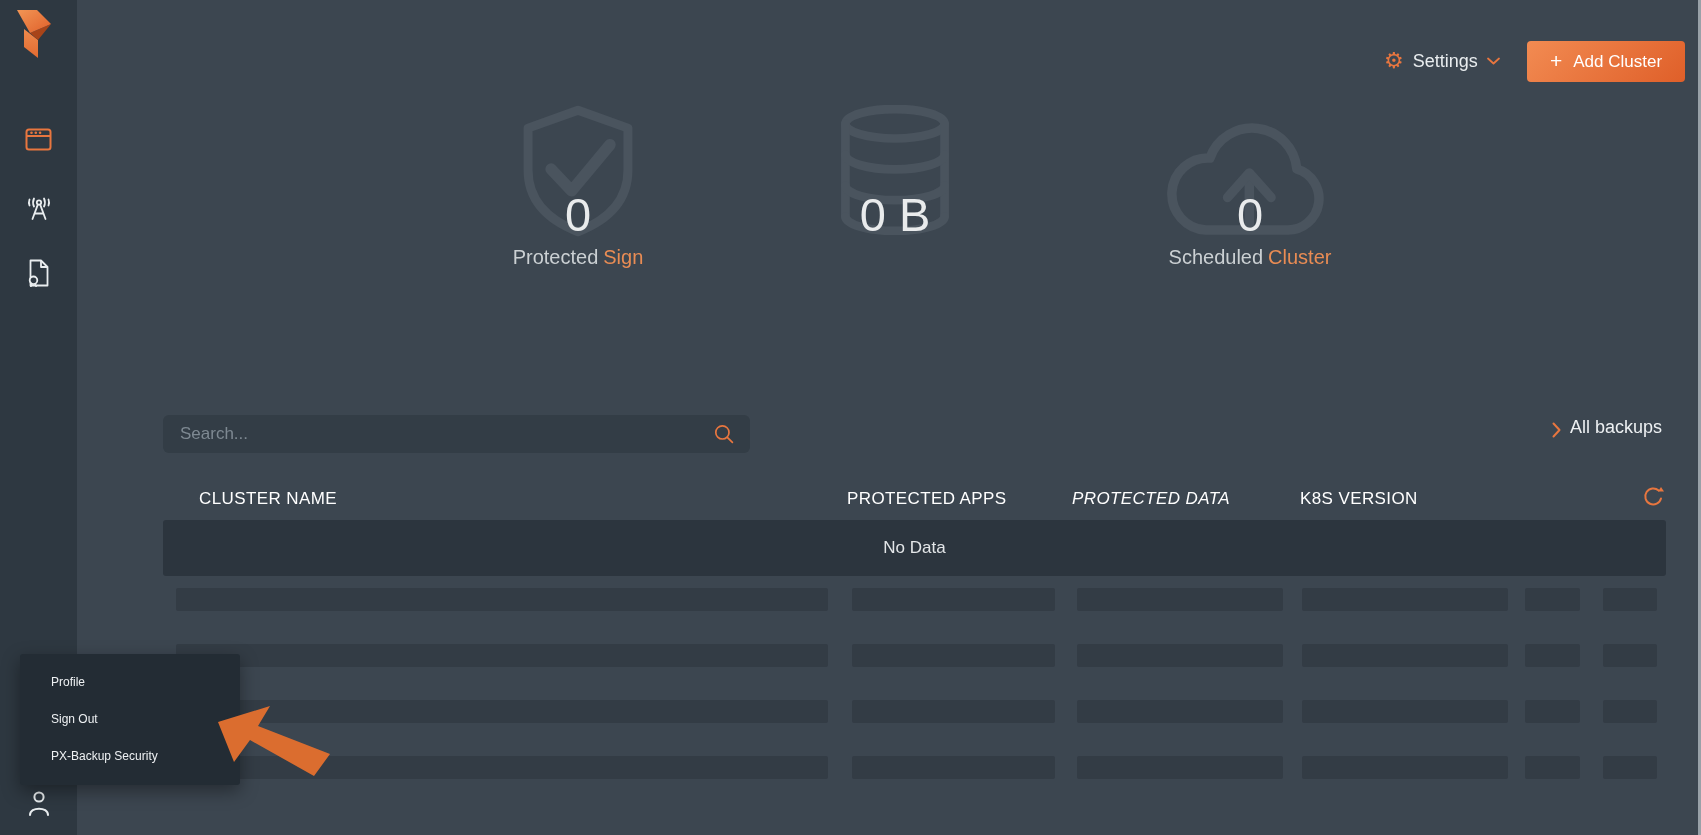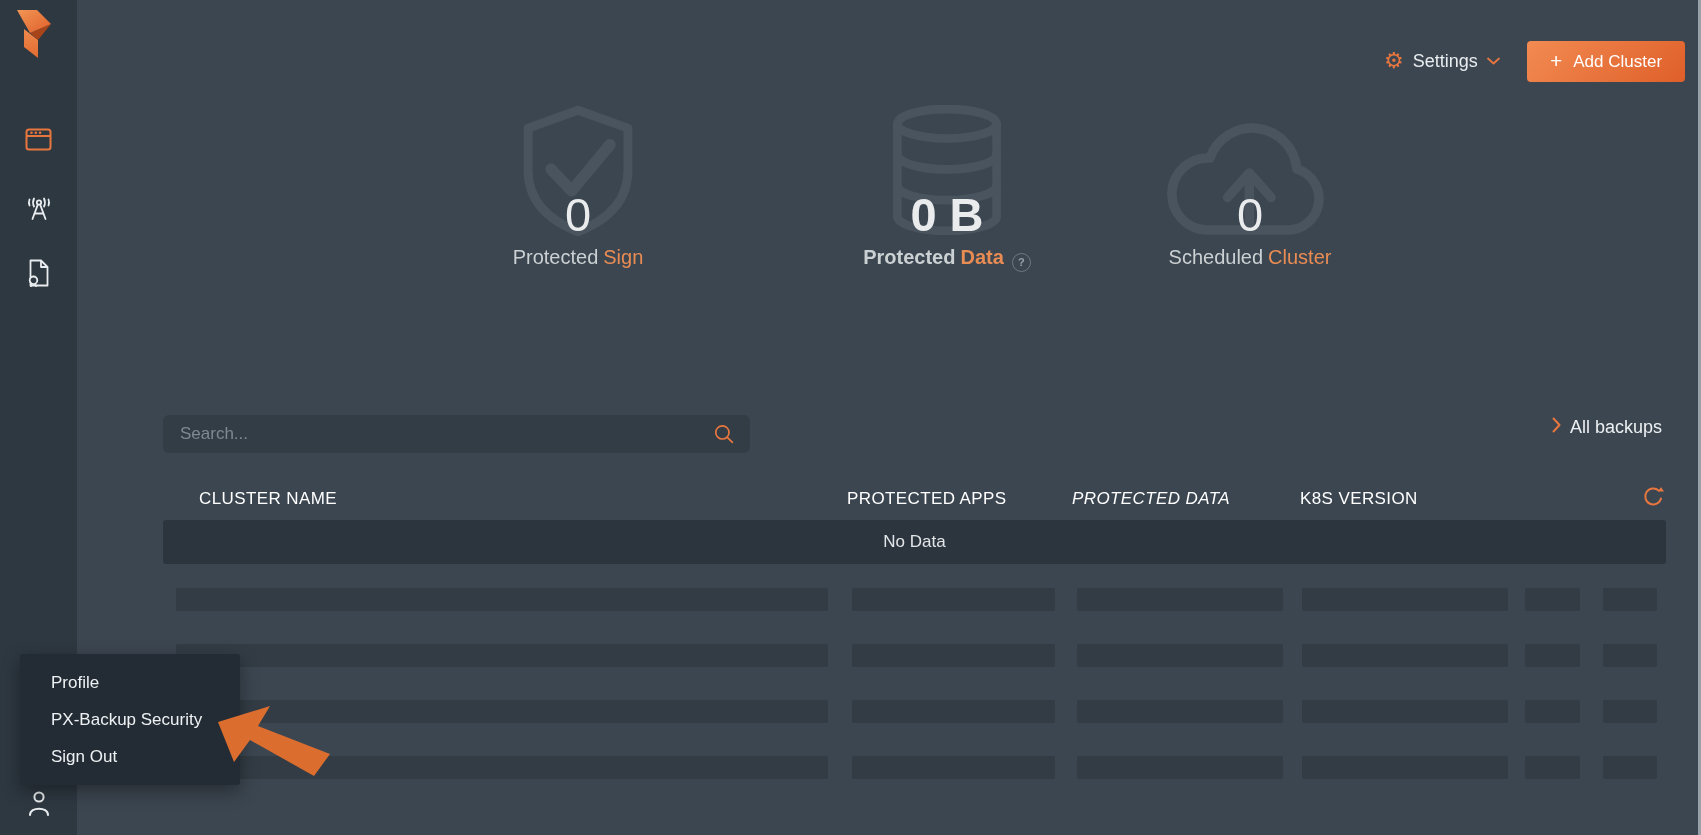"0 B" .stat-2 { font-weight: bold -> none; left: 827px -> 775px }
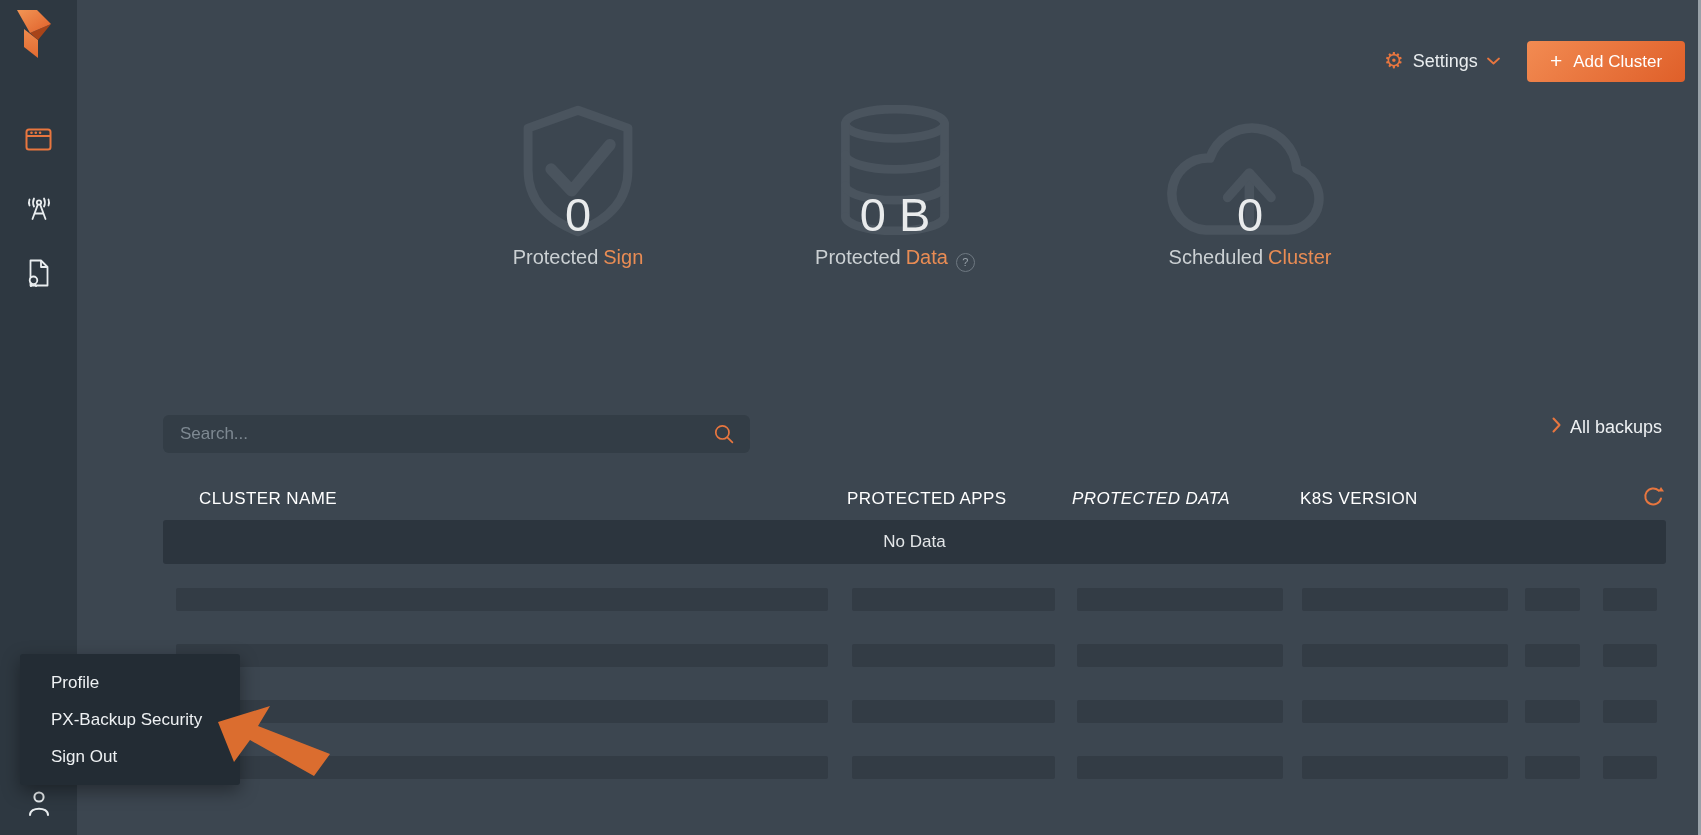"Protected Data ?" div.stat-label { html: <div> <span>Protected</span><span>Data</span><span>?</span> </div> -> none }
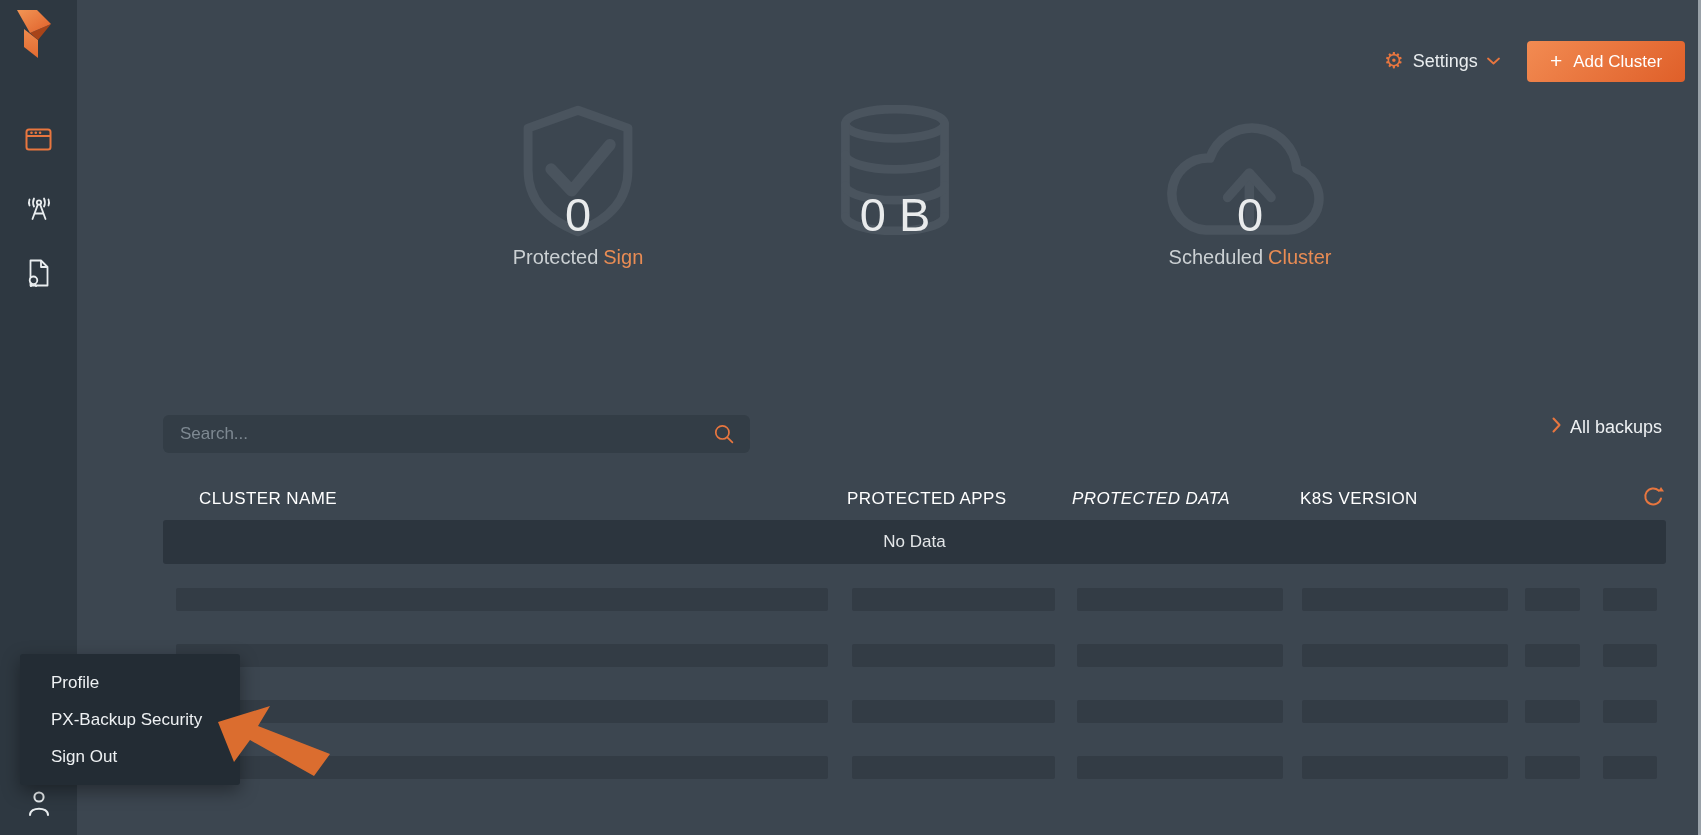"All backups" .all-backups { align-items: flex-start -> flex-end }
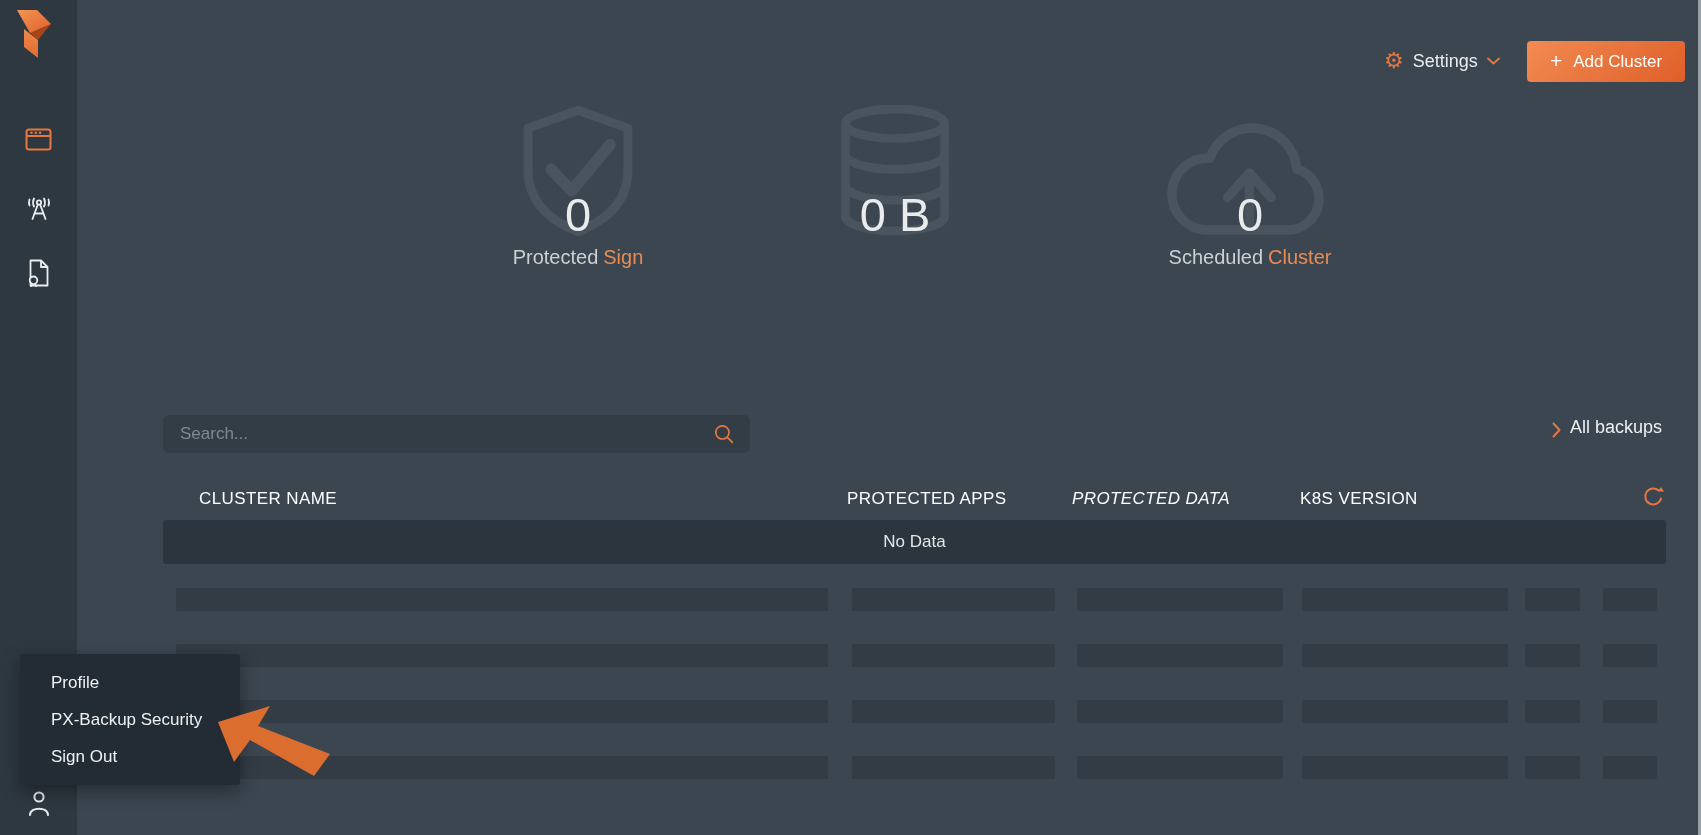"No Data" .nodata { height: 44px -> 56px }
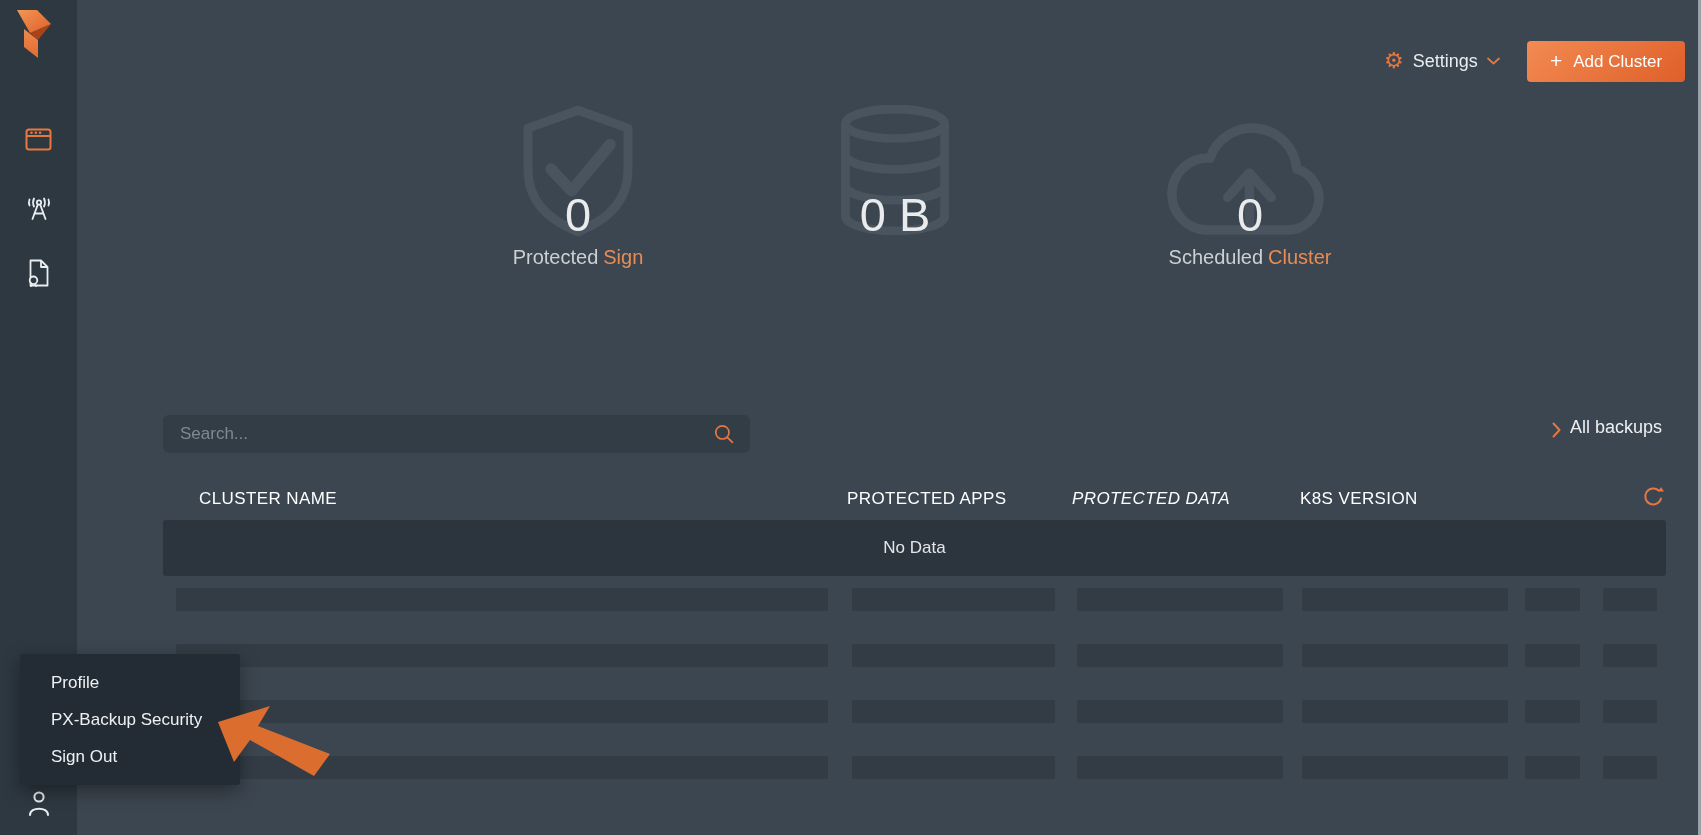"Profile" .menu-item { font-size: 17px -> 12px }
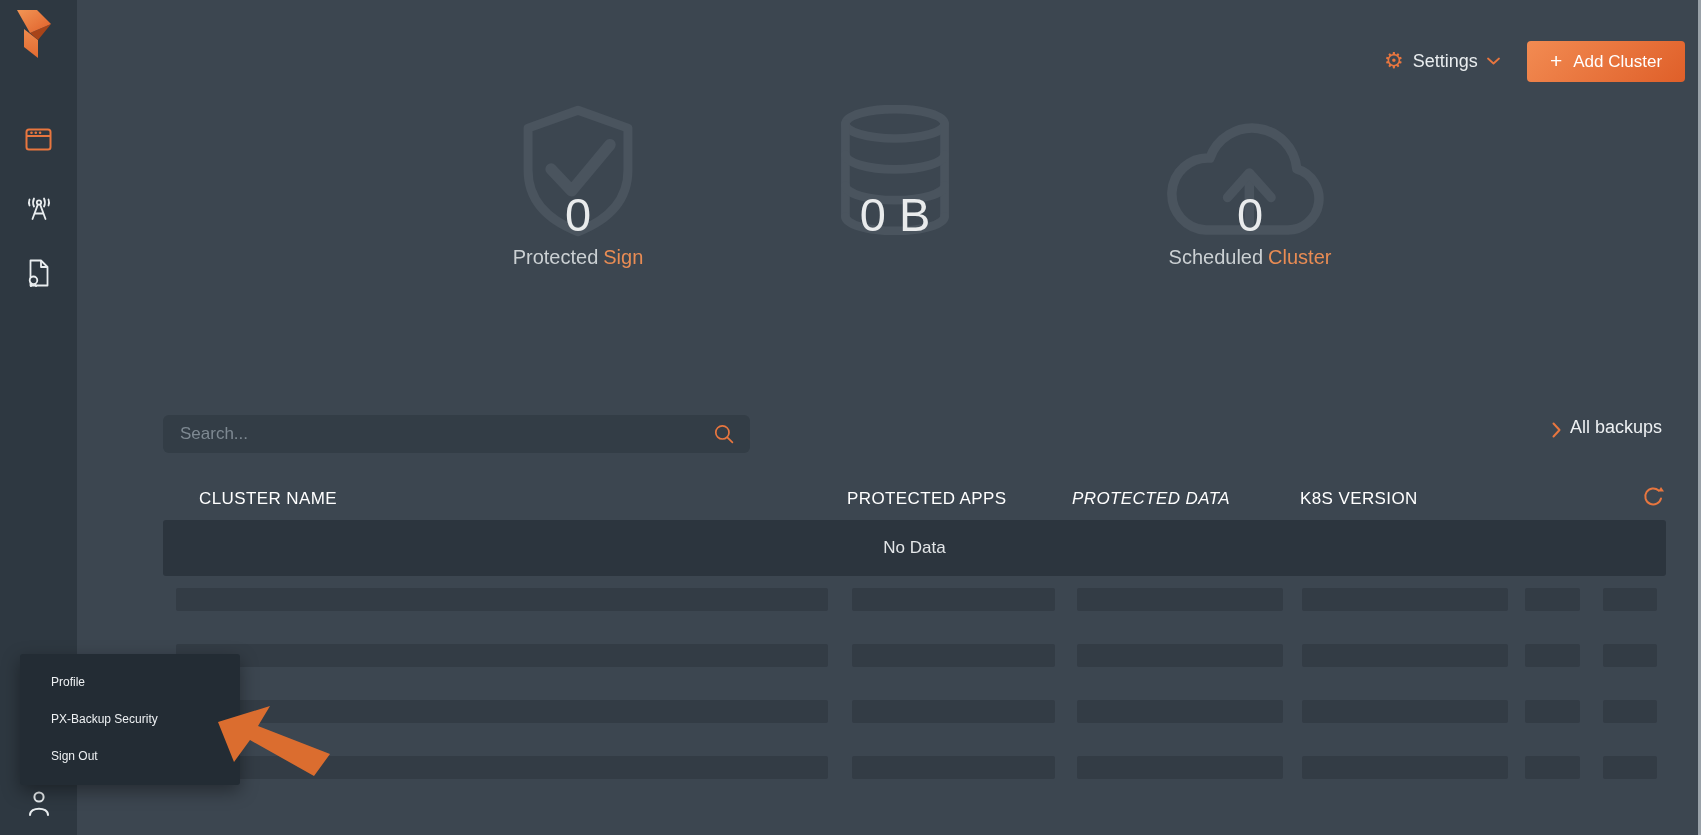"PX-Backup Security" div.menu-item { order: before "Sign Out" -> after "Sign Out" }
